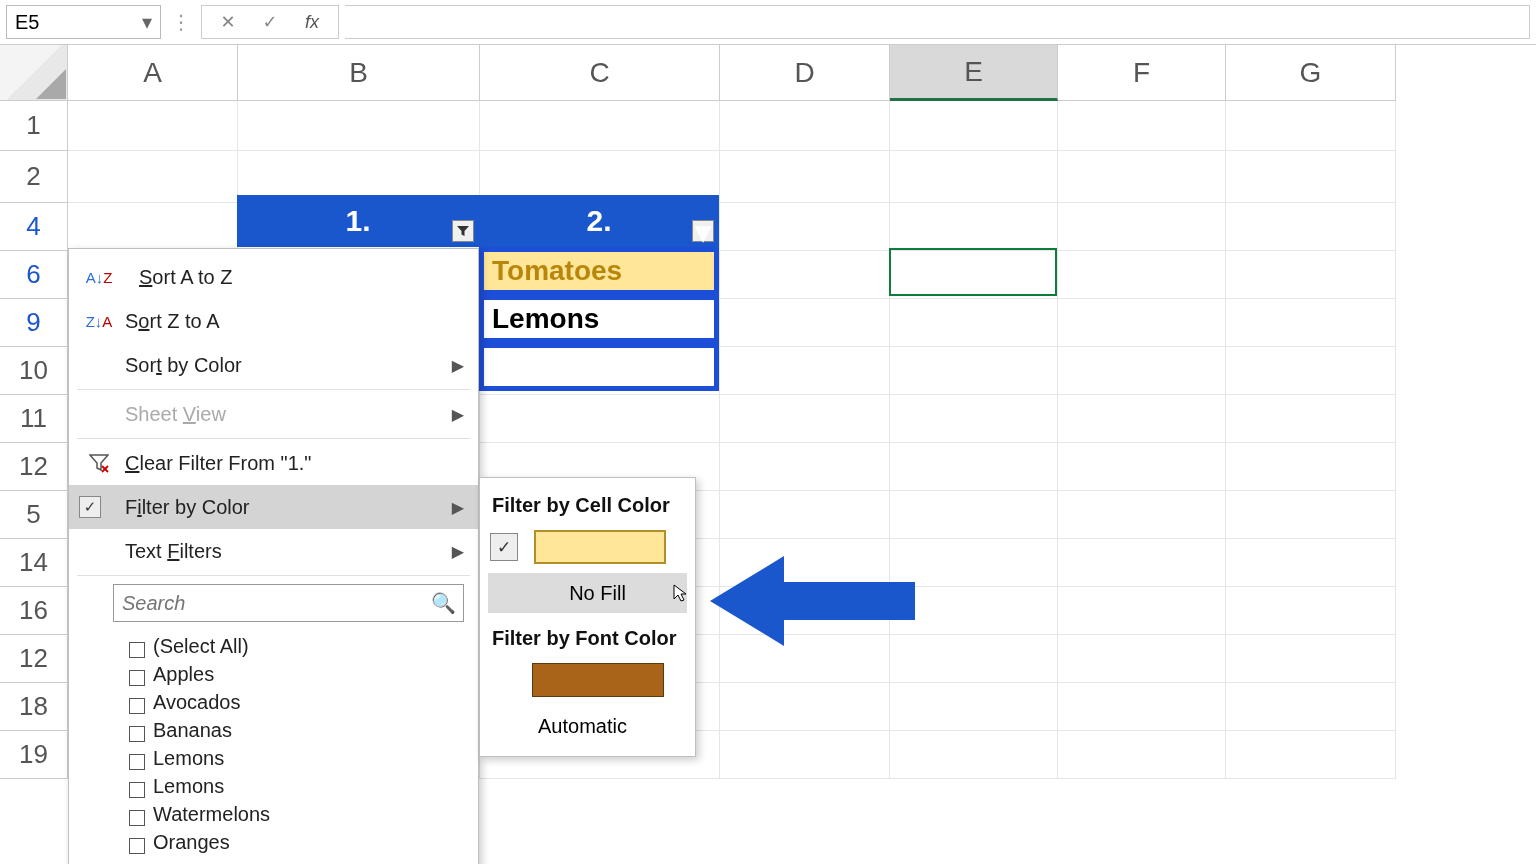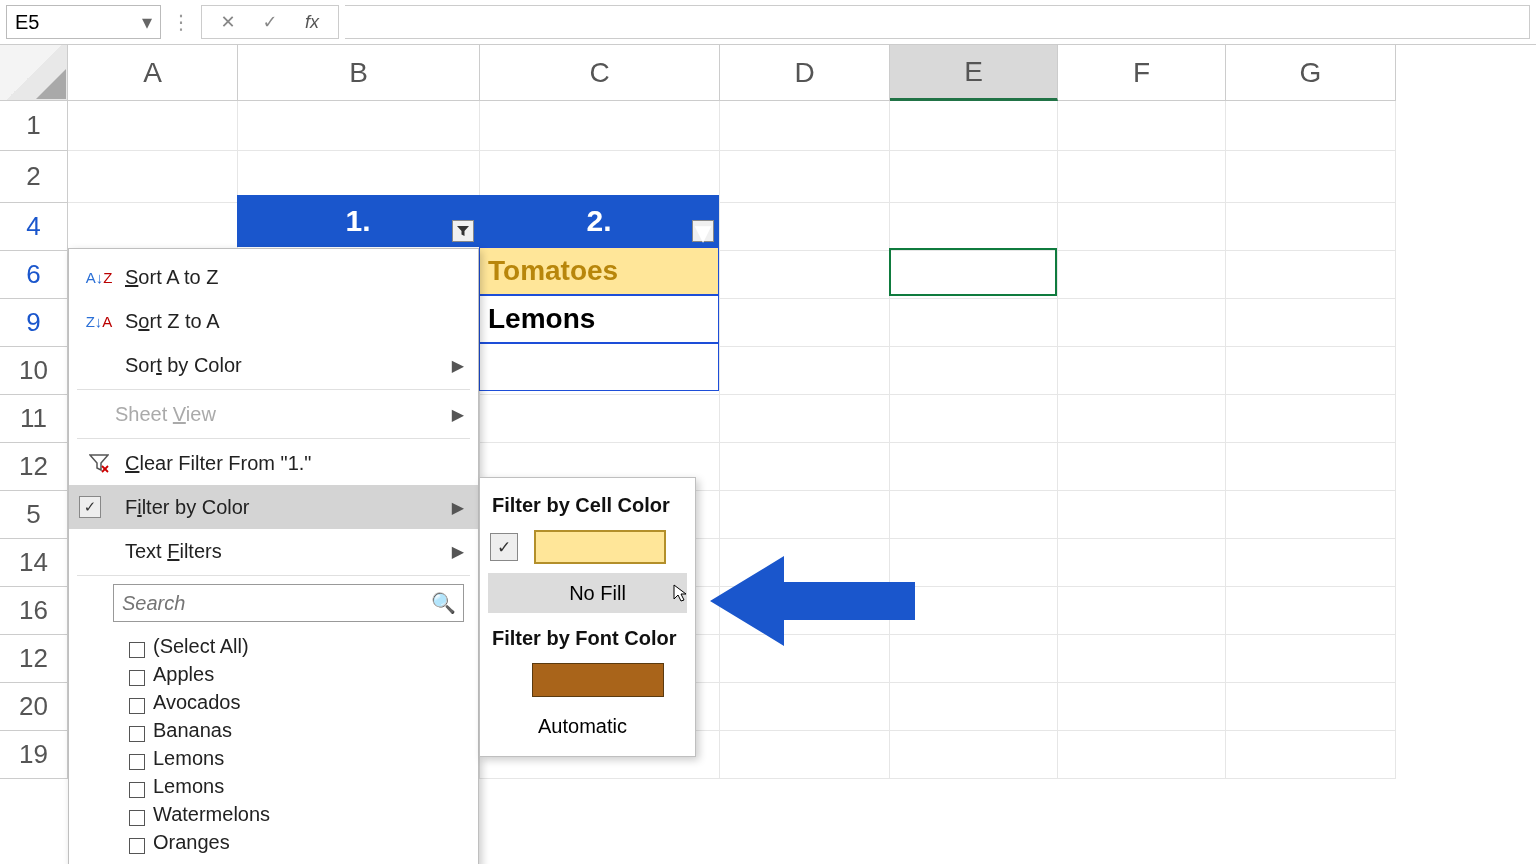"Sort A to Z" span { margin-left: 10px -> 24px }
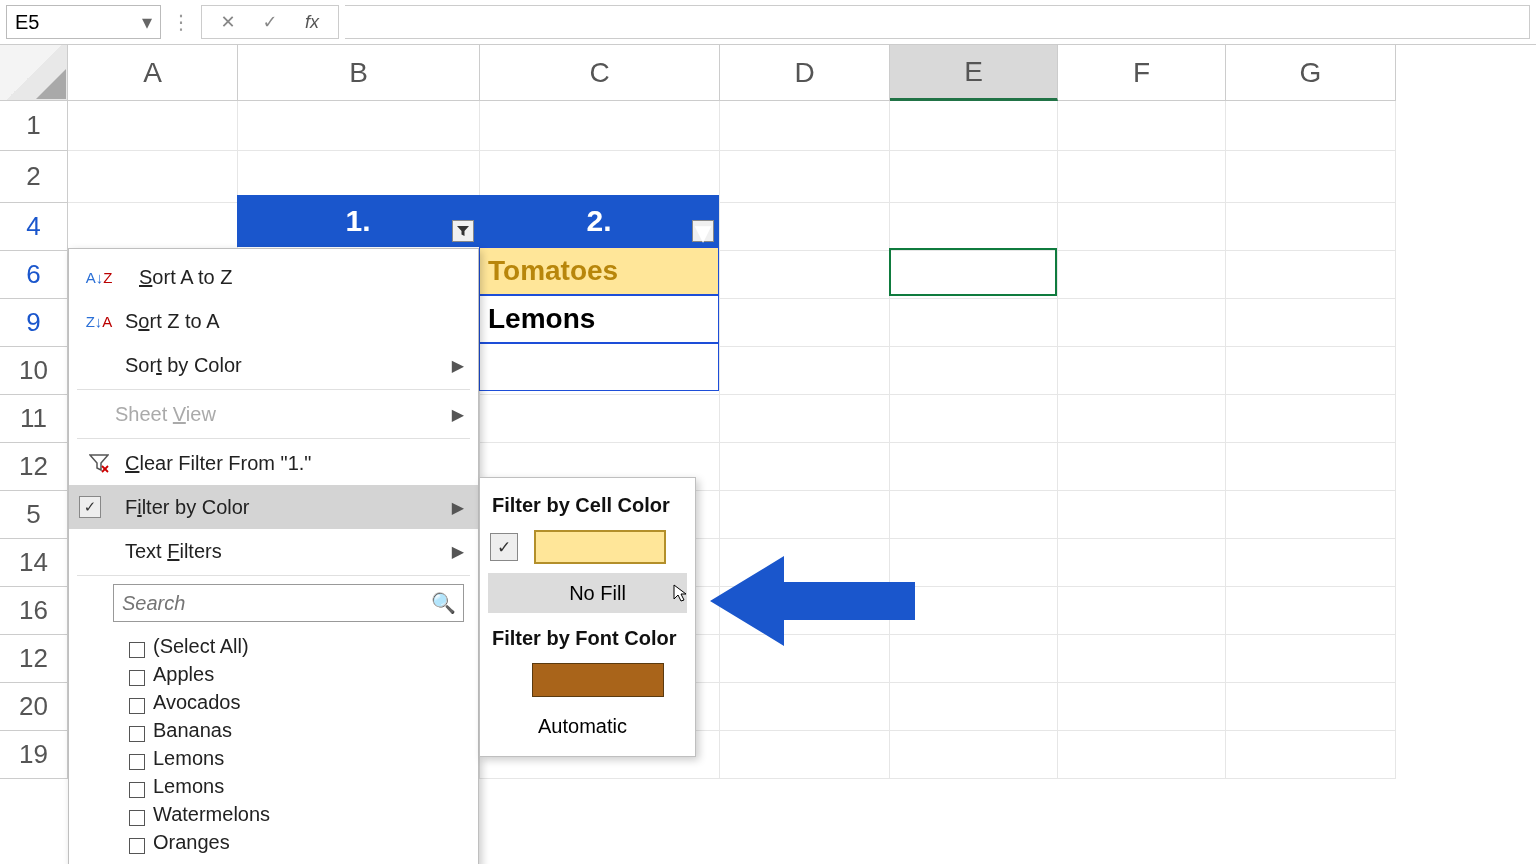"Tomatoes" .dt-body .td { border: 1px solid #1d4ed8 -> 5px solid #1d4ed8 }
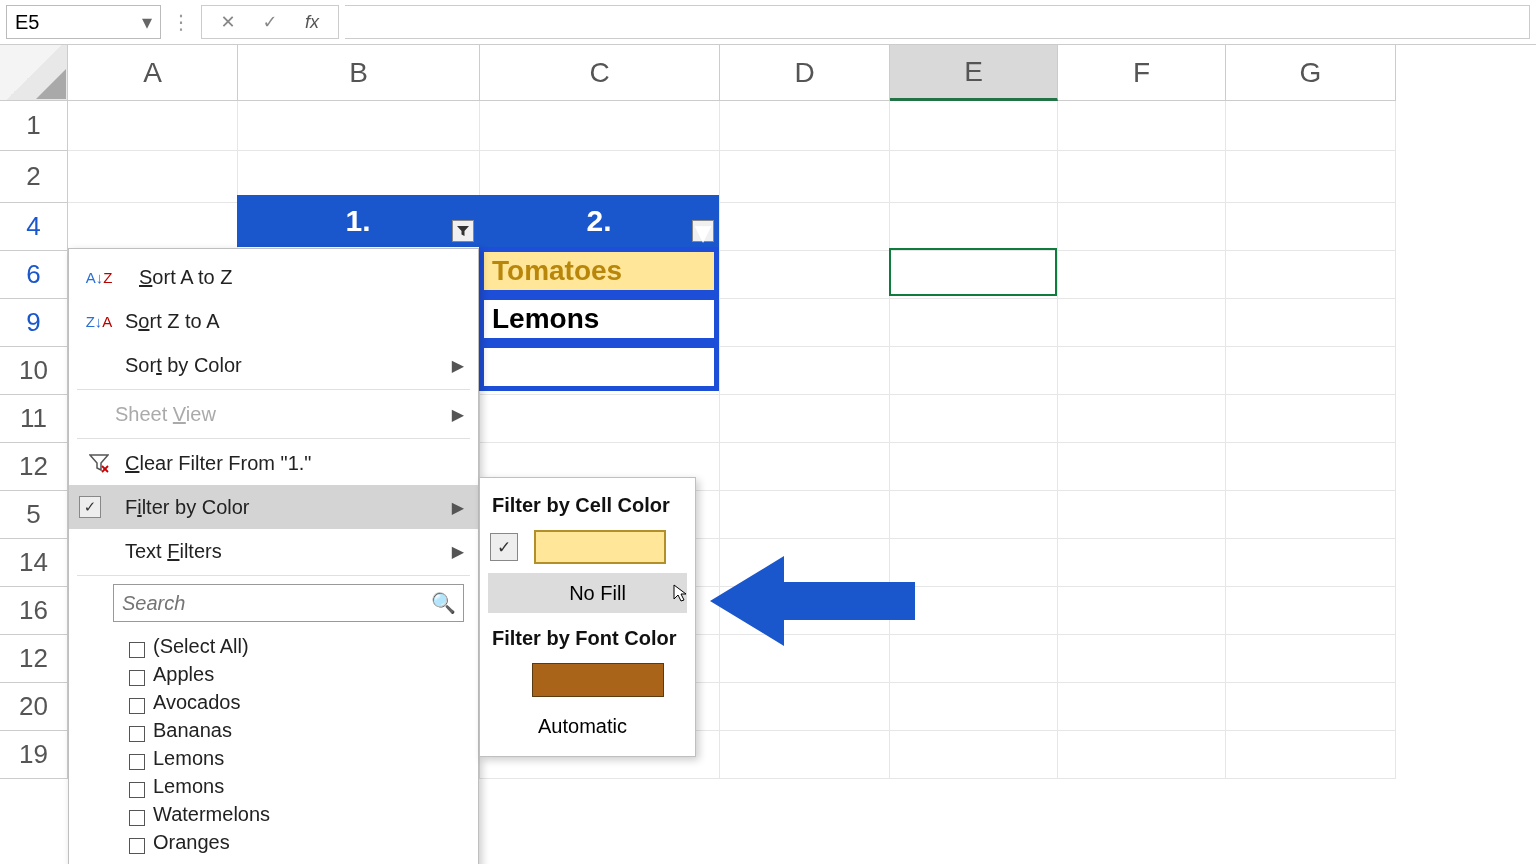"Sheet View" span { margin-left: 0 -> 10px }
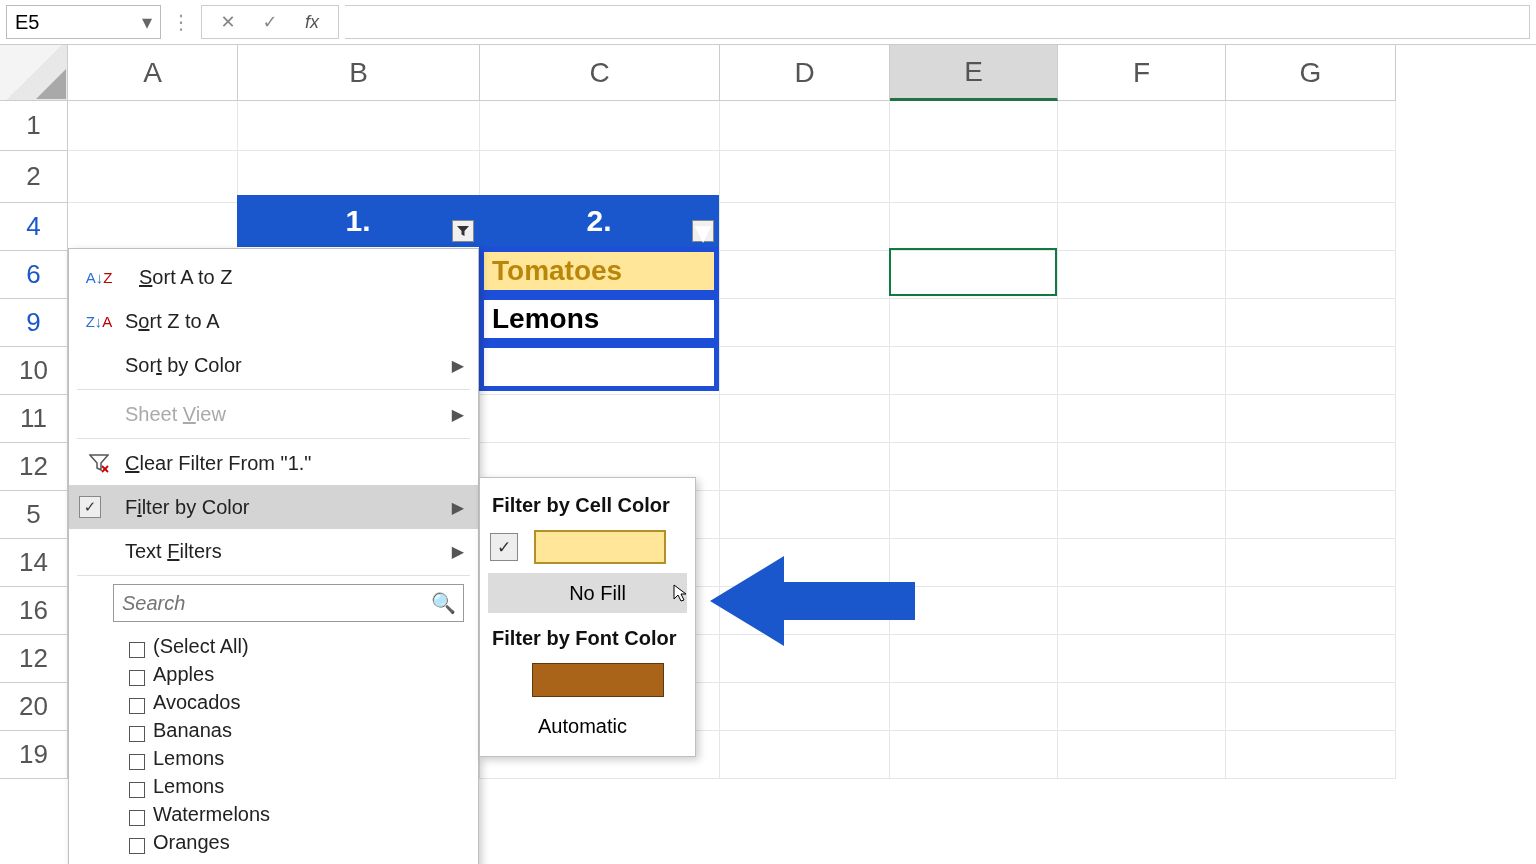"20" div.row-h { text: 20 -> 18 }
